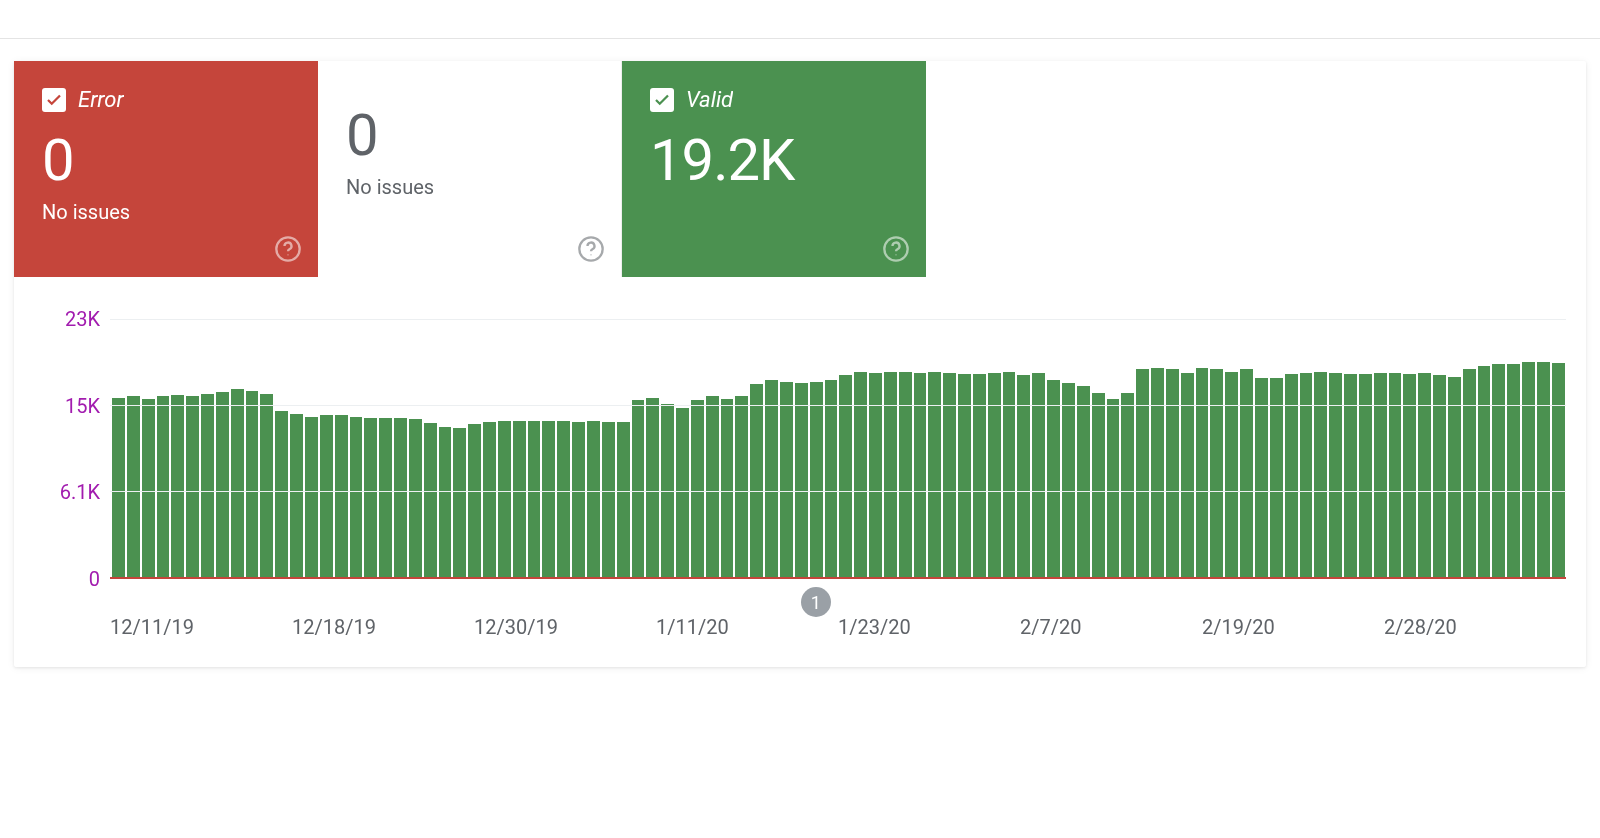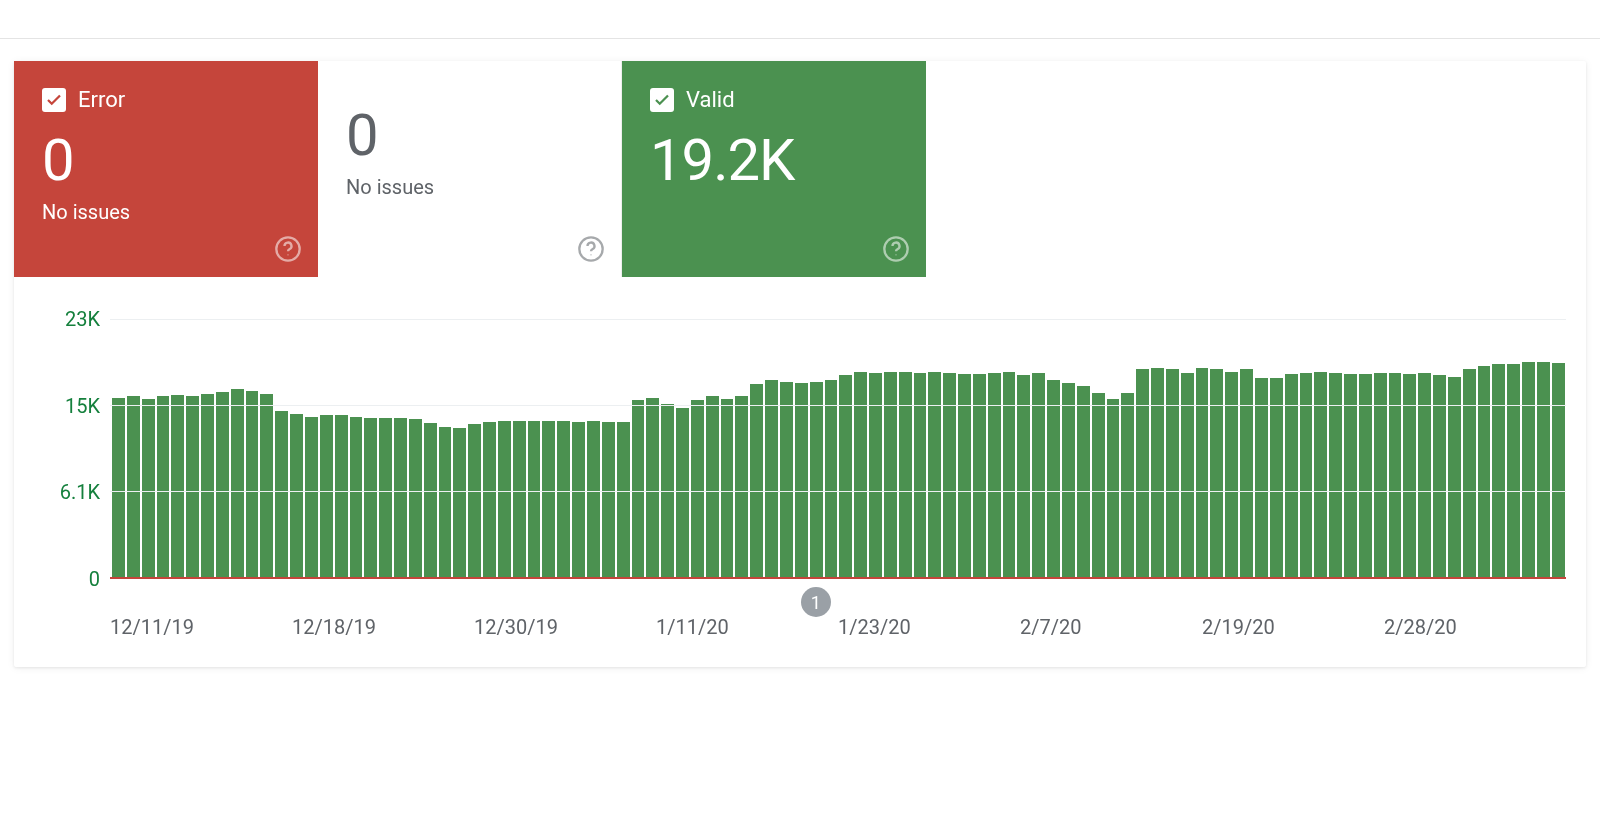"Error" .tile-head .label { font-style: none -> italic }
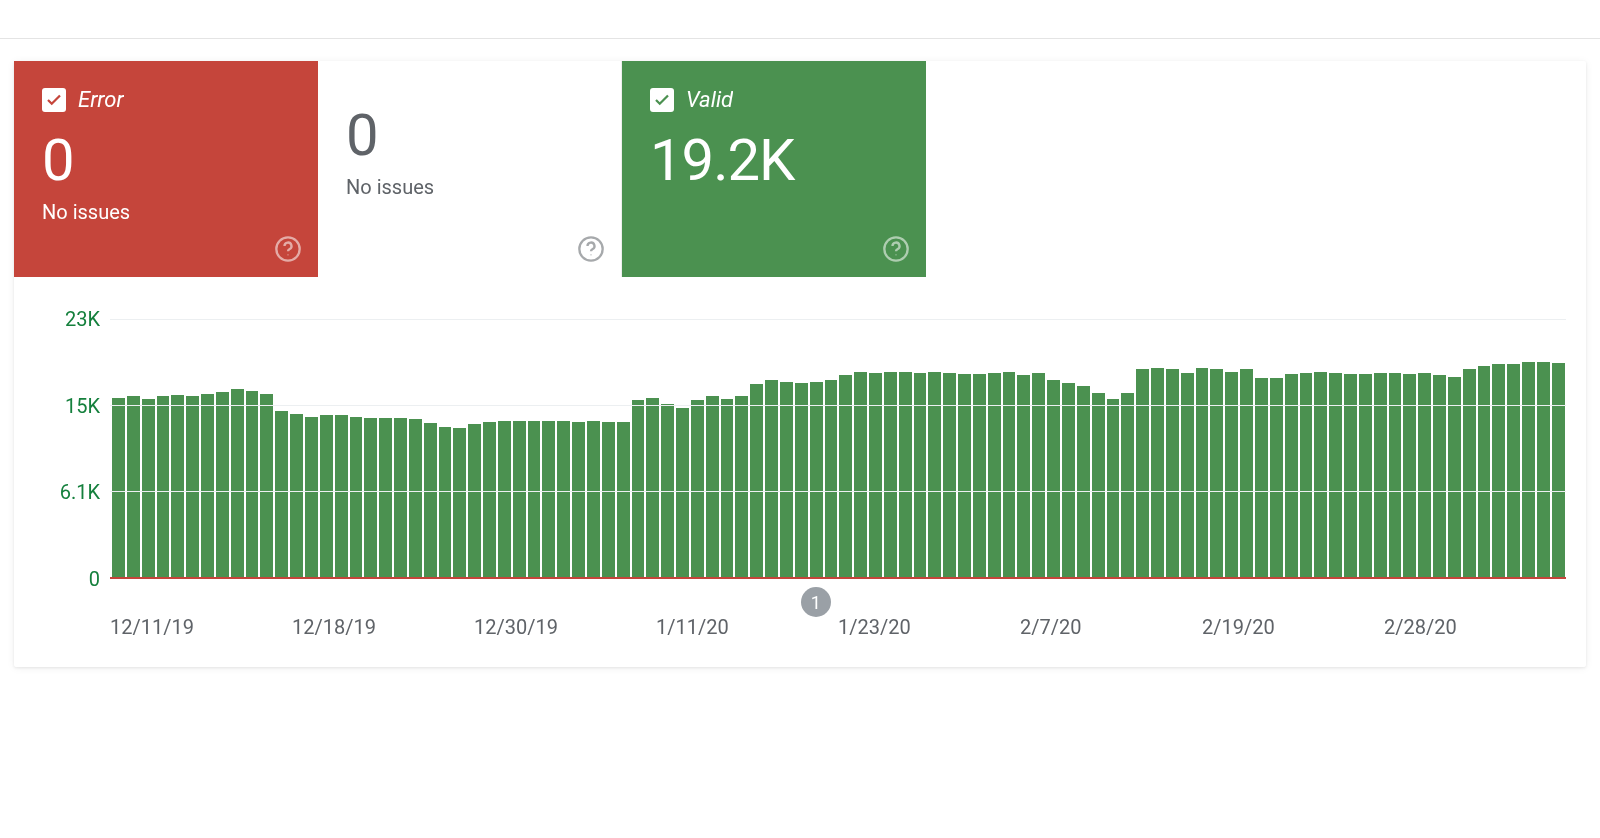"23K" .y-tick { color: #15803d -> #a21caf }
